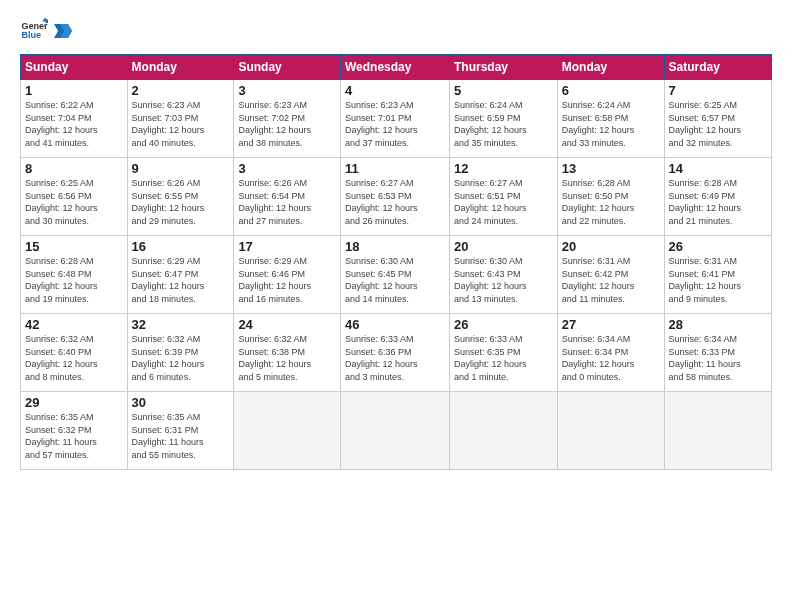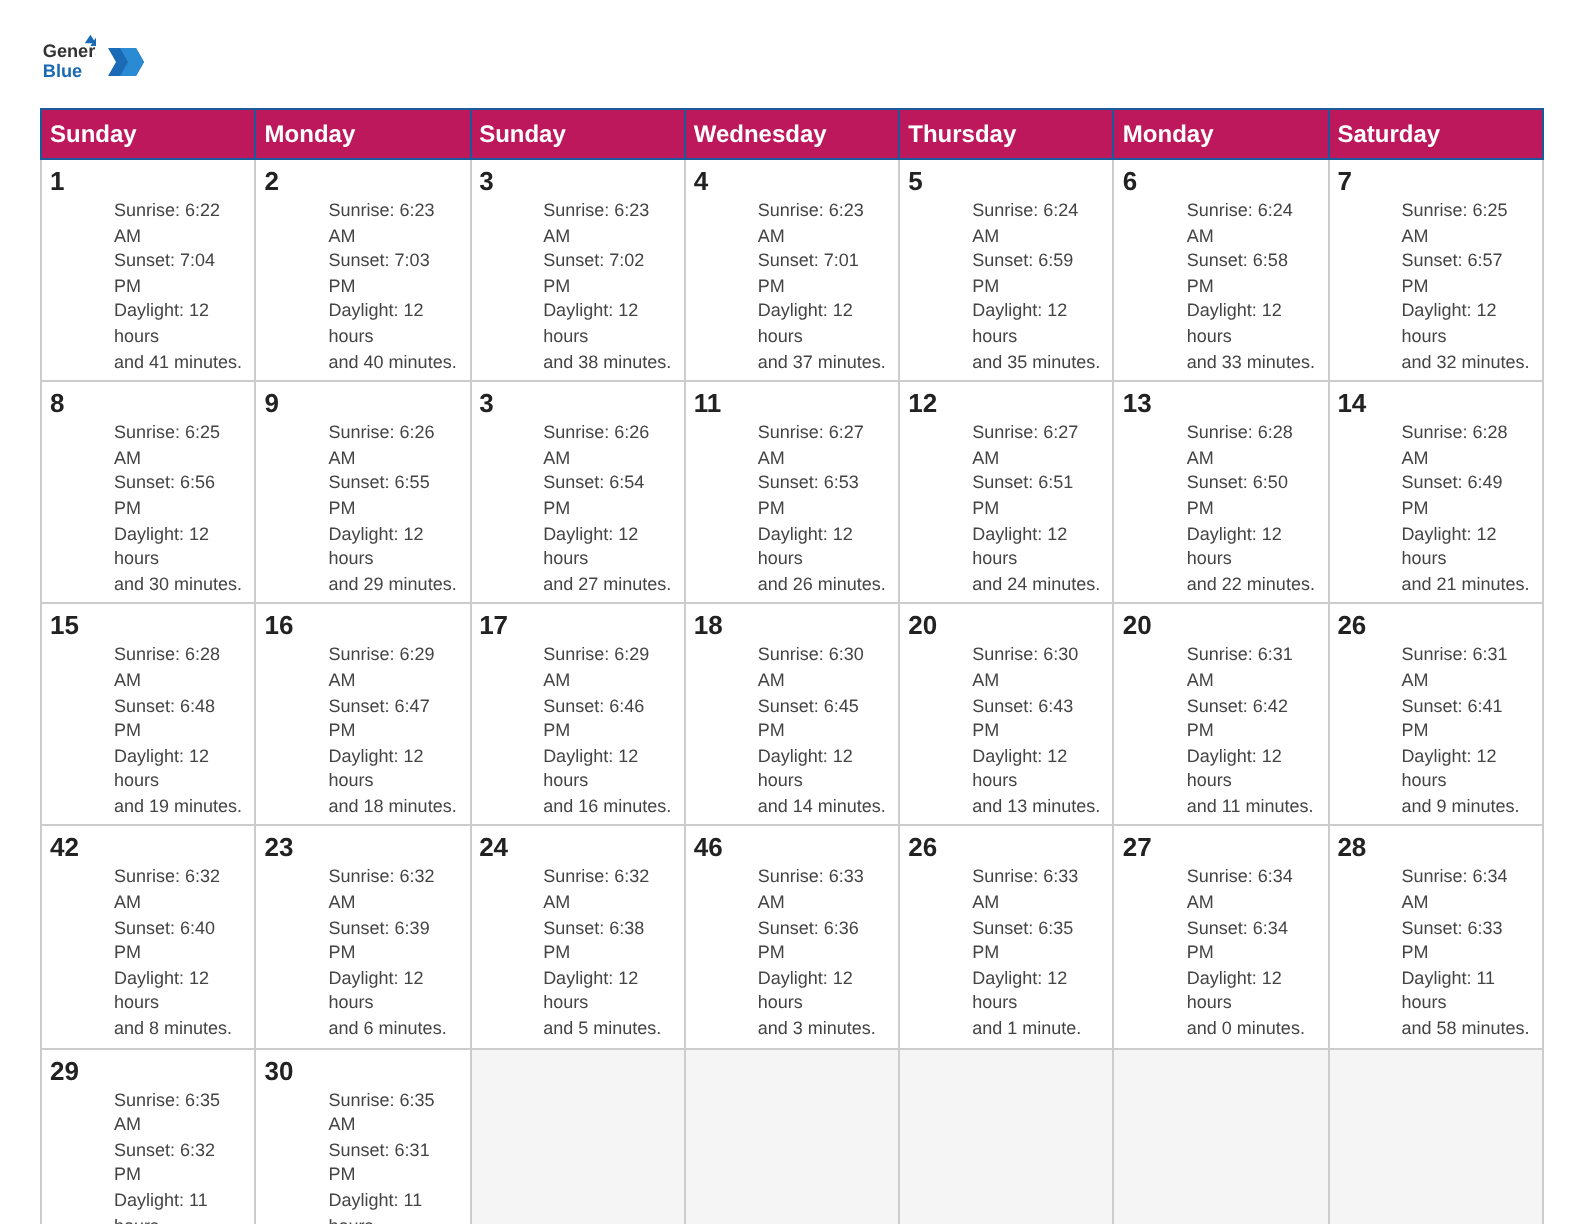"Sunrise: 6:22 AM" .day-info { margin-left: 32px -> none }
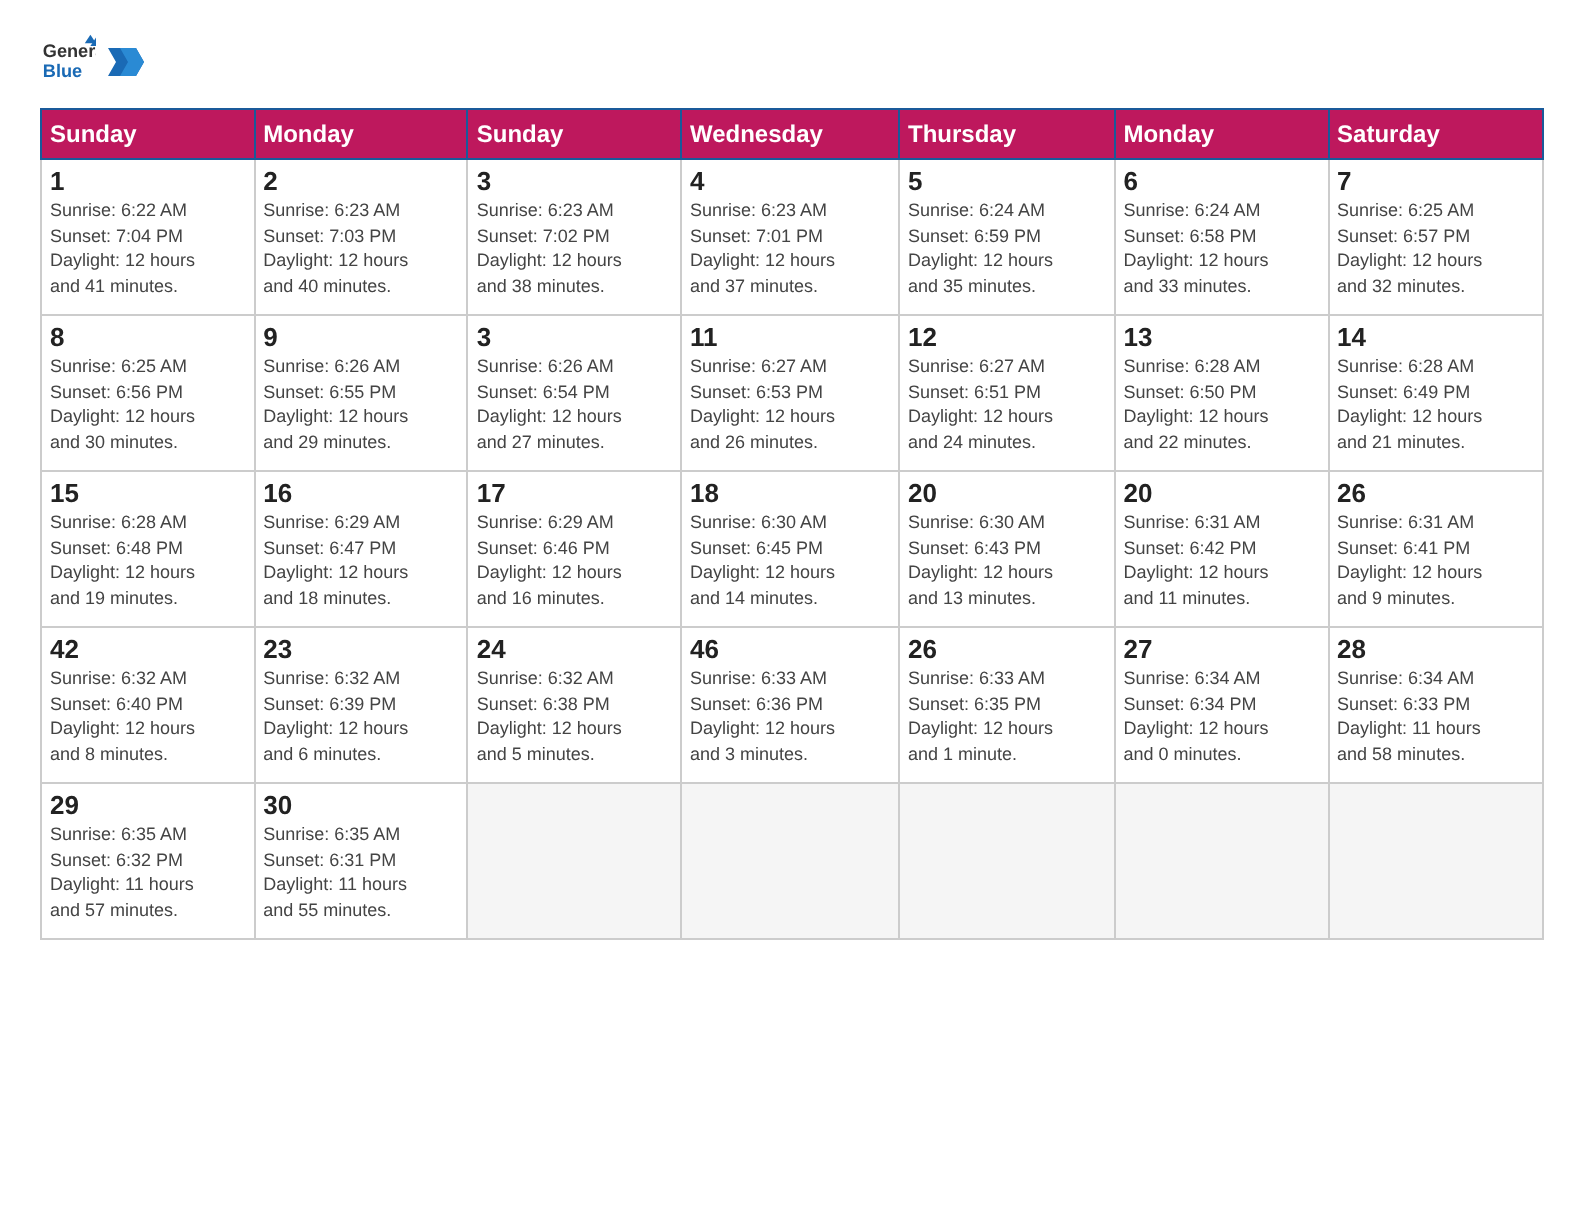"23" span.day-number { text: 23 -> 32 }
